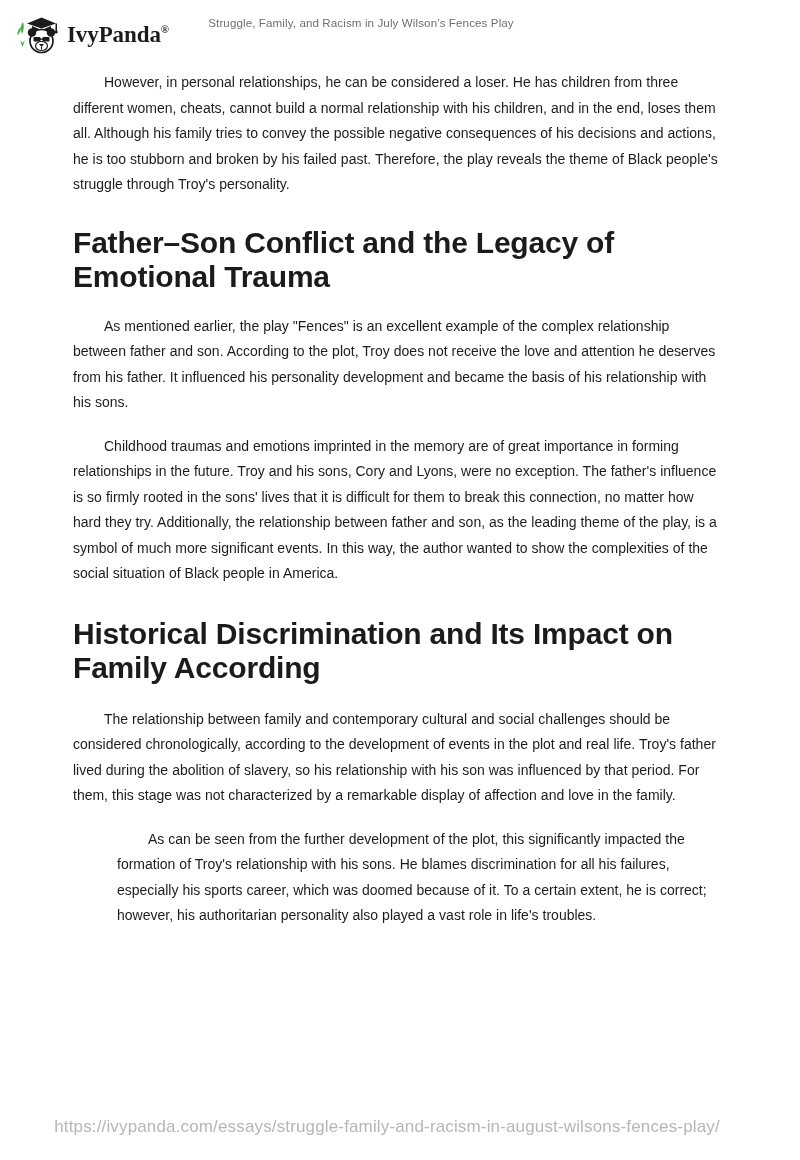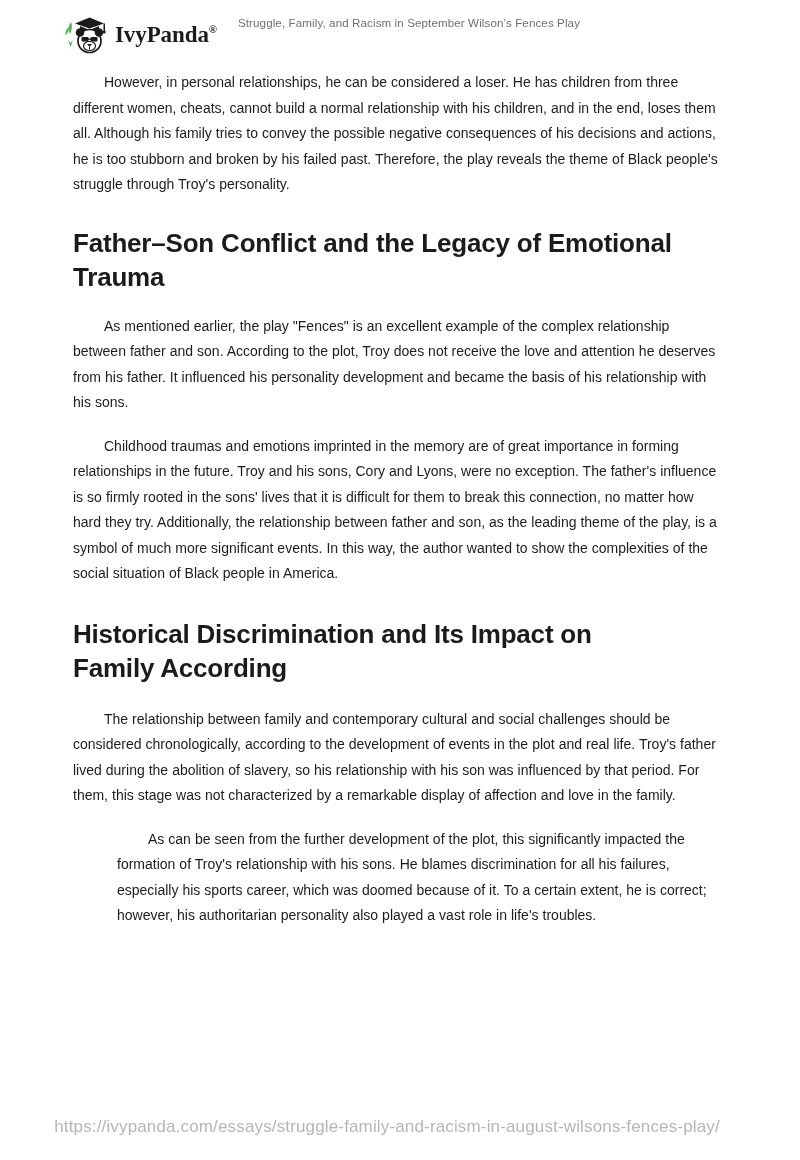"IvyPanda®" .page-header { margin-left: 48px -> none }
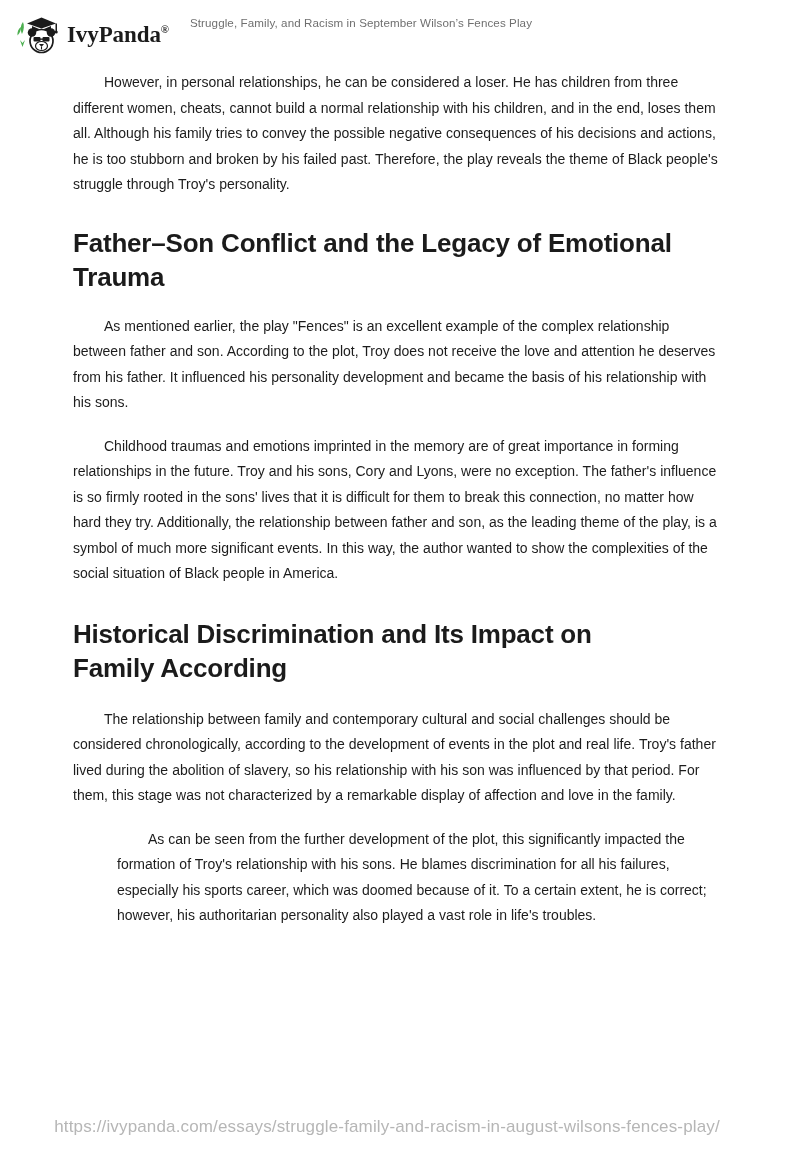"Struggle, Family, and Racism in" div.header-title { text: September -> July }
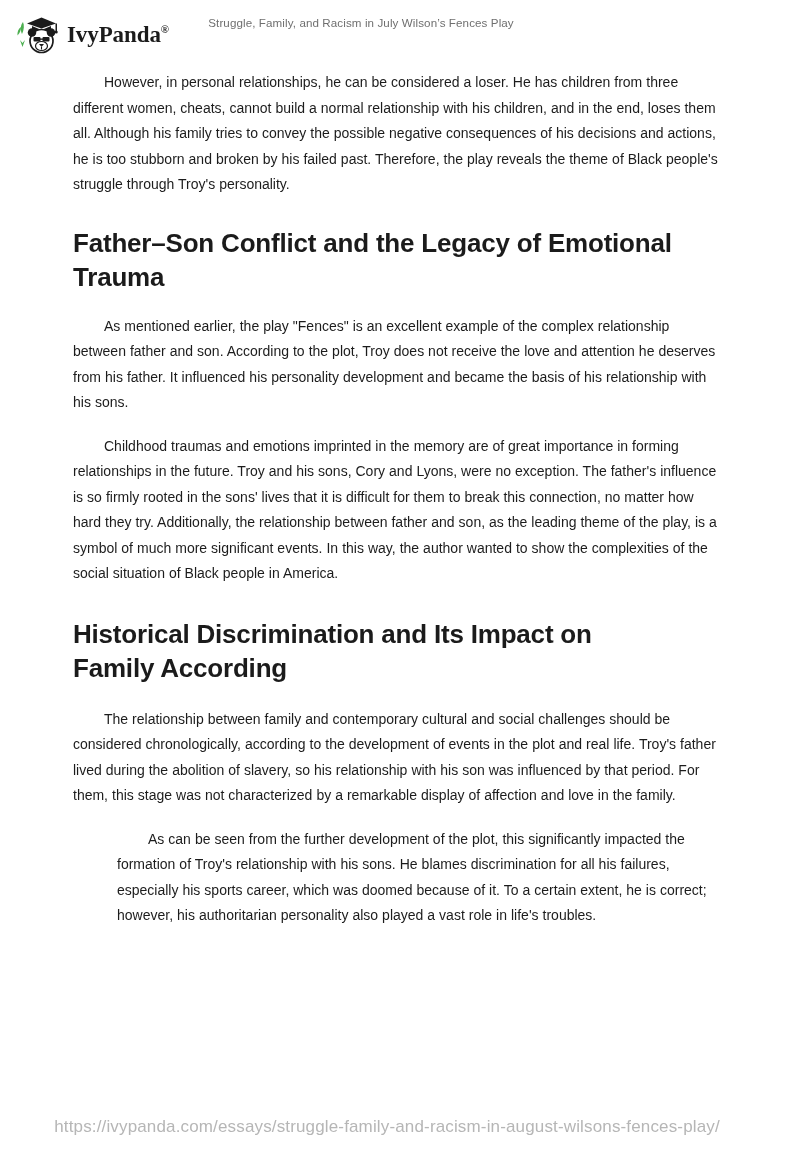"Father–Son Conflict and the Legacy" h2.section-heading { font-size: 26px -> 30px }
